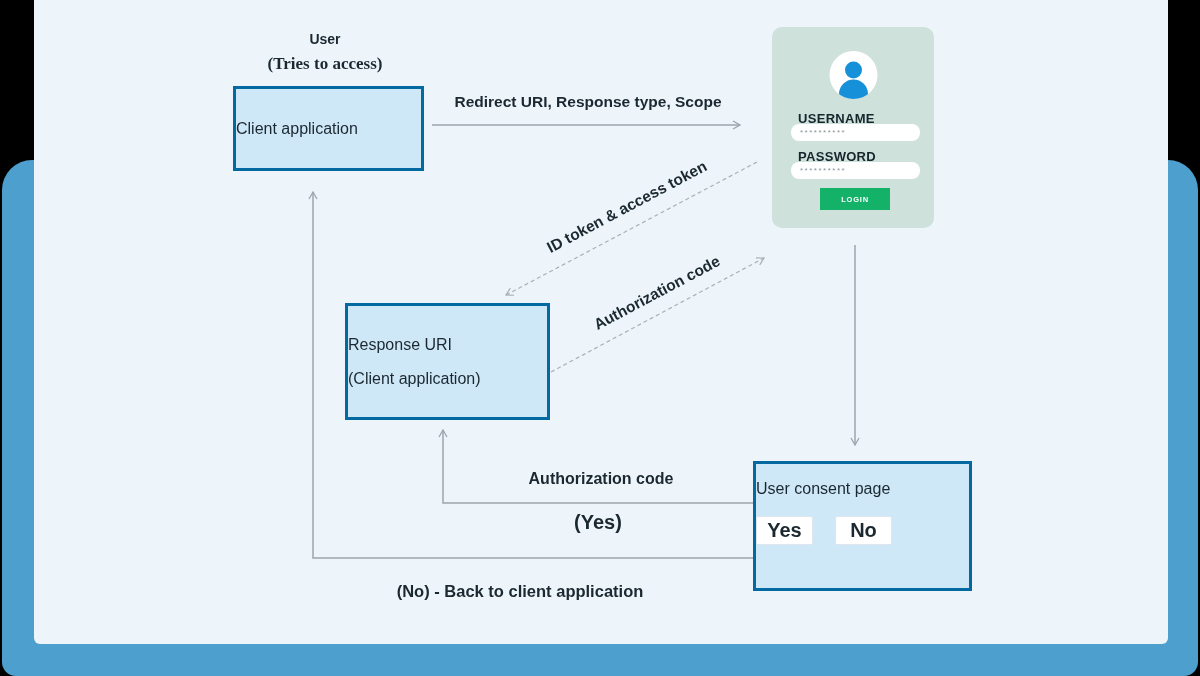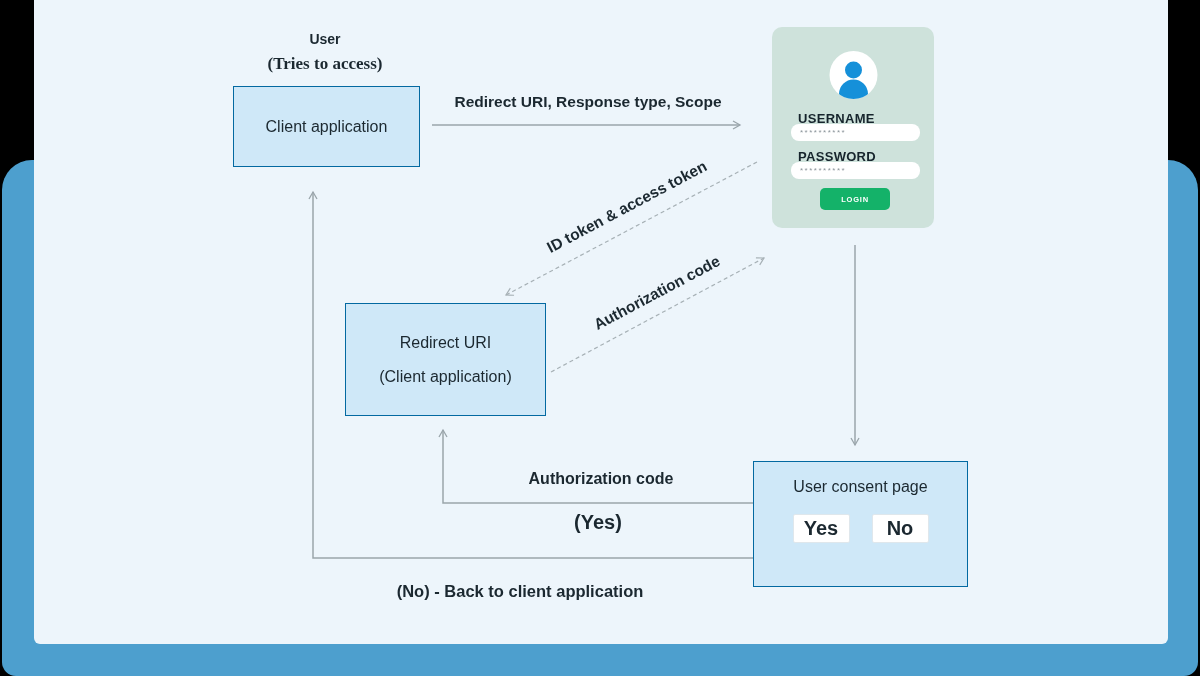"Client application" .node { align-items: center -> none; border: 1px solid #0369a1 -> 3px solid #0369a1 }
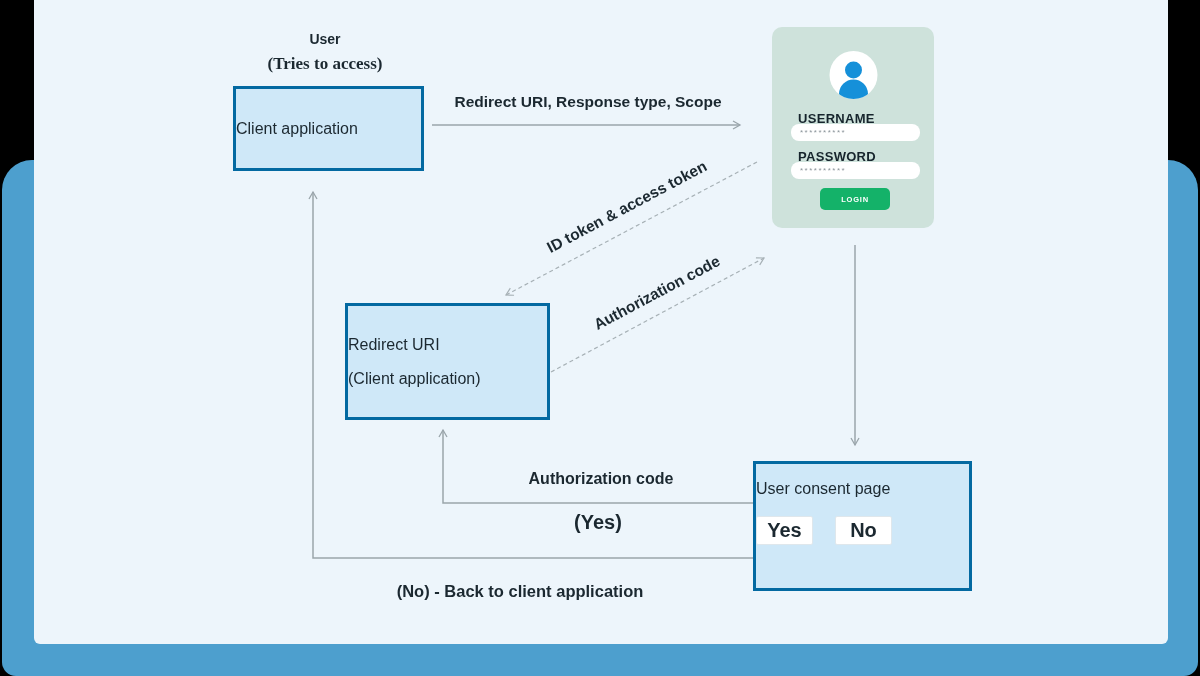"LOGIN" .lc-btn { border-radius: 5px -> 0 }
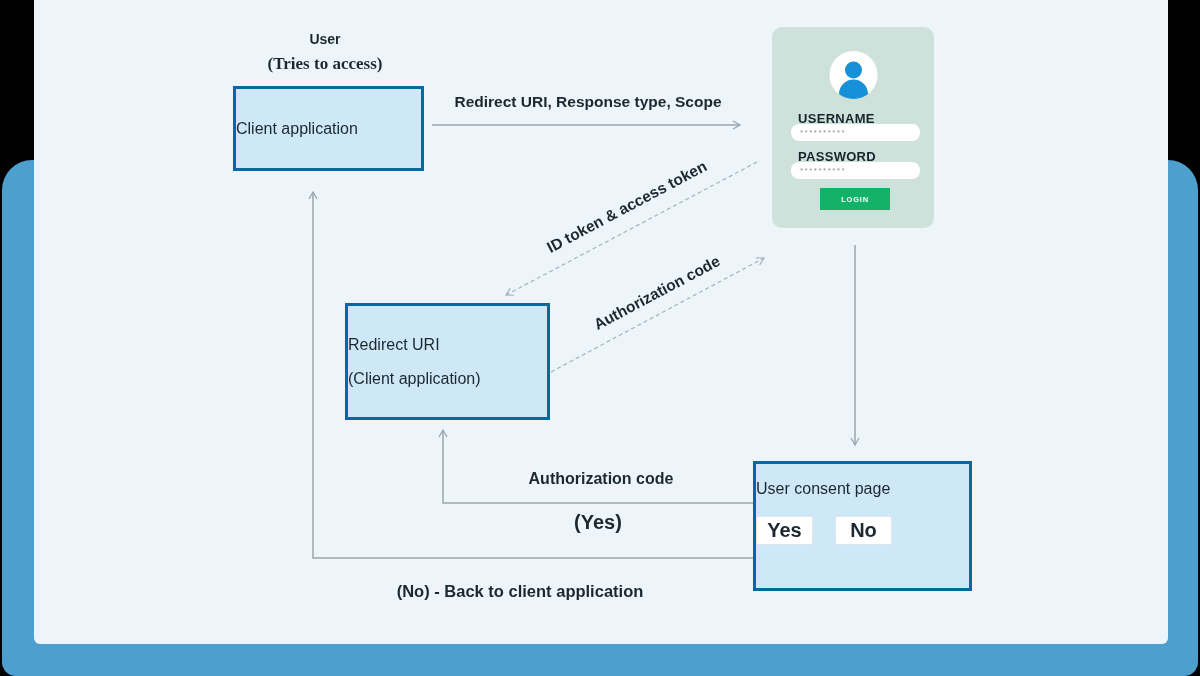"Redirect URI" span { text: Redirect -> Response }
